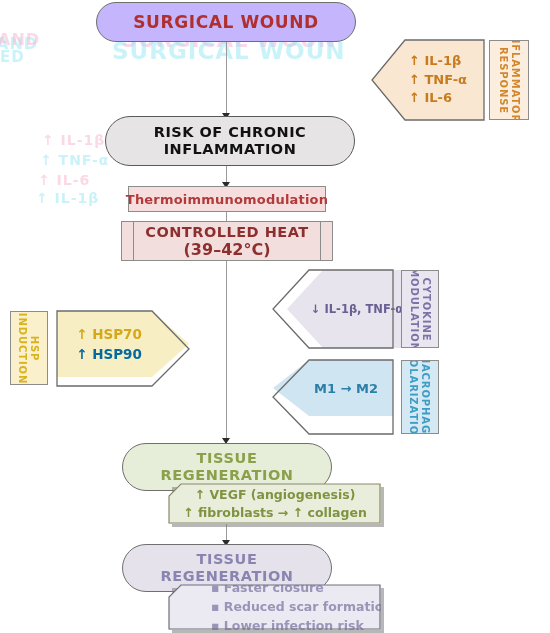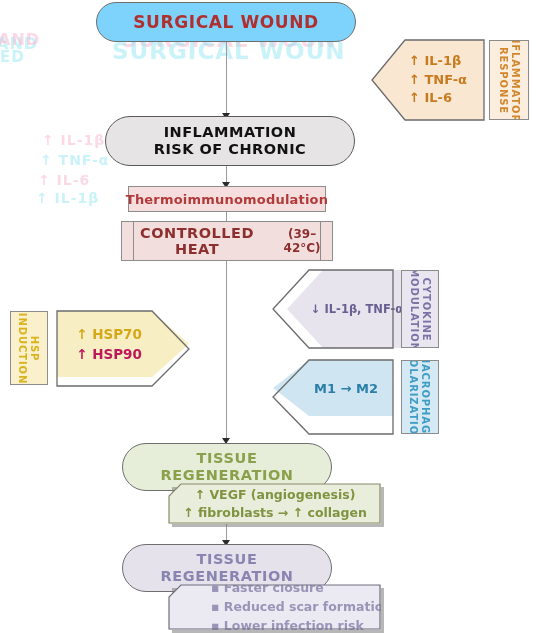"SURGICAL WOUND" div.node { background: #7dd3fc -> #c4b5fd }
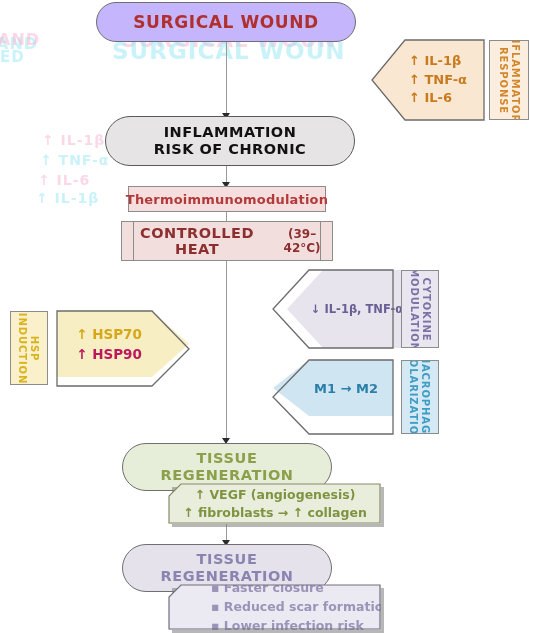"INFLAMMATION" span.t-sub { order: before "RISK OF CHRONIC" -> after "RISK OF CHRONIC" }
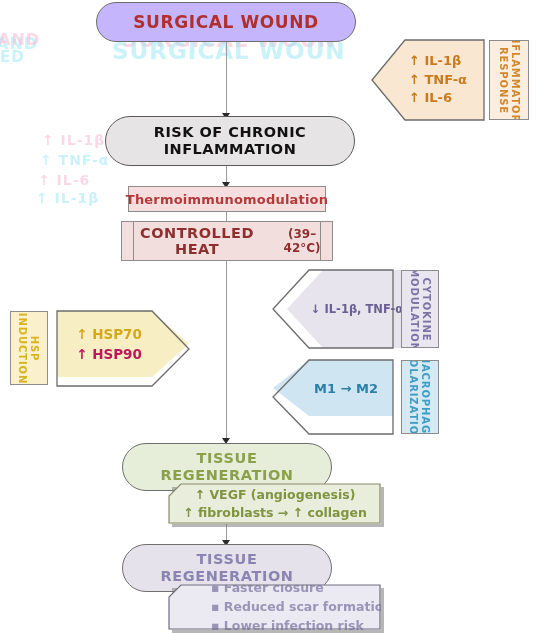"CONTROLLED HEAT" .process .inner { flex-direction: row -> column }
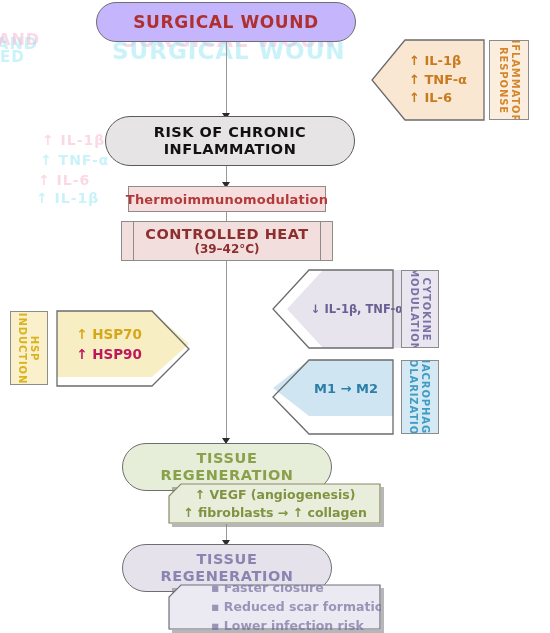"(39–42°C)" span { font-size: 12px -> 16px }
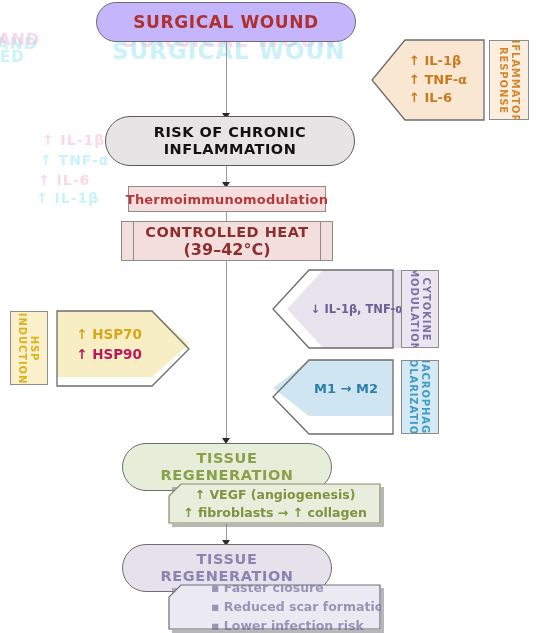"↑ HSP90" div { color: #be185d -> #0369a1 }
